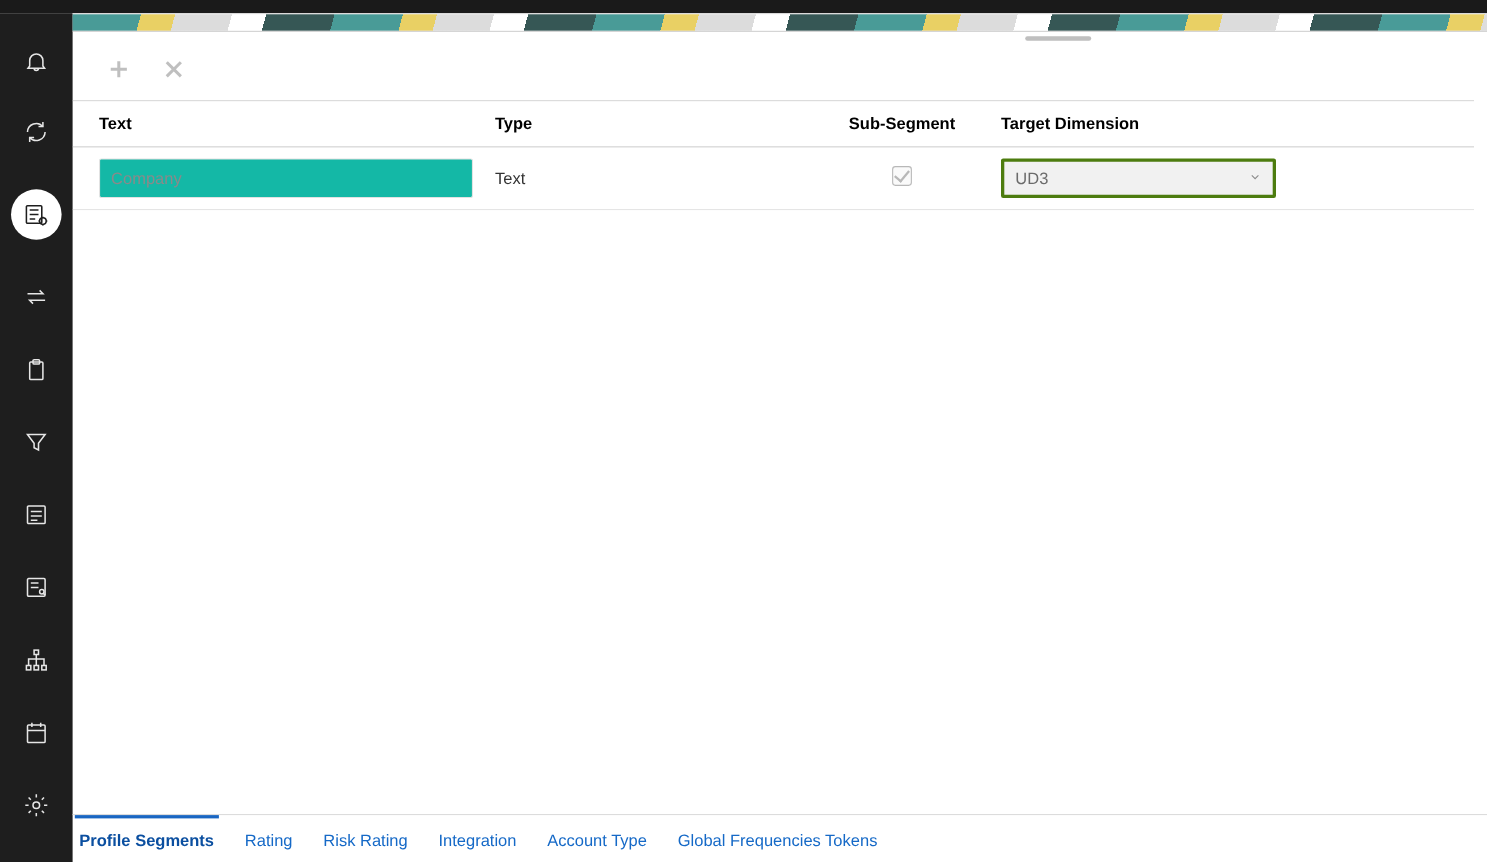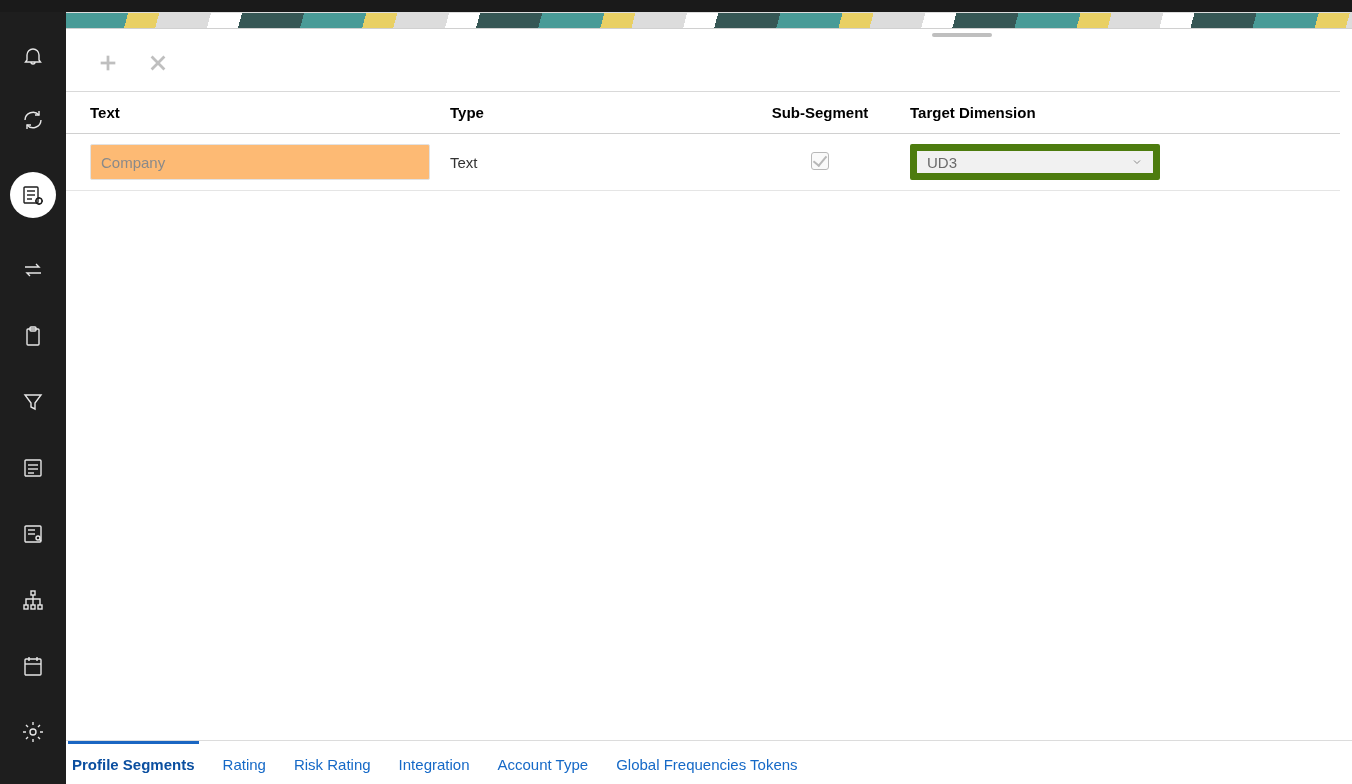"Company" .cell-input { background: #fdba74 -> #14b8a6 }
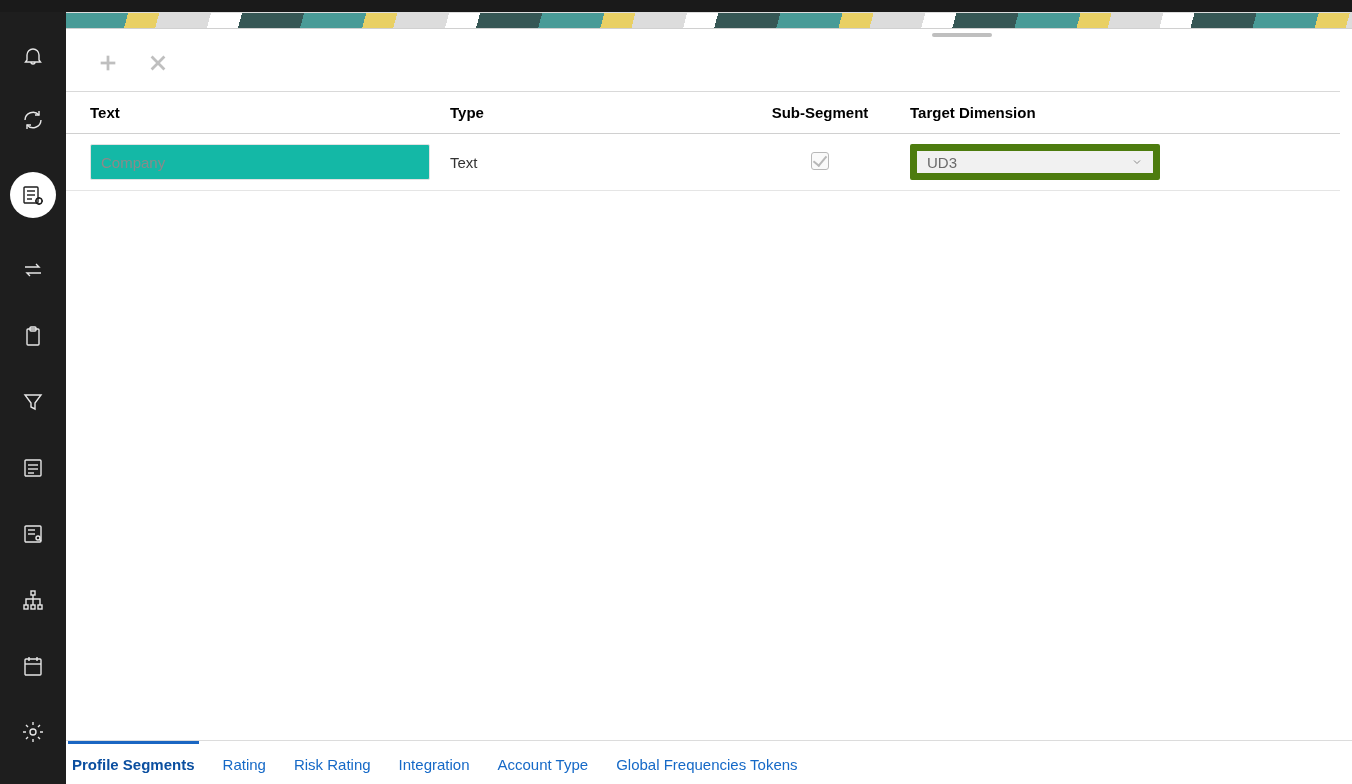"UD3" .select { border: 7px solid #4d7c0f -> 3px solid #4d7c0f }
